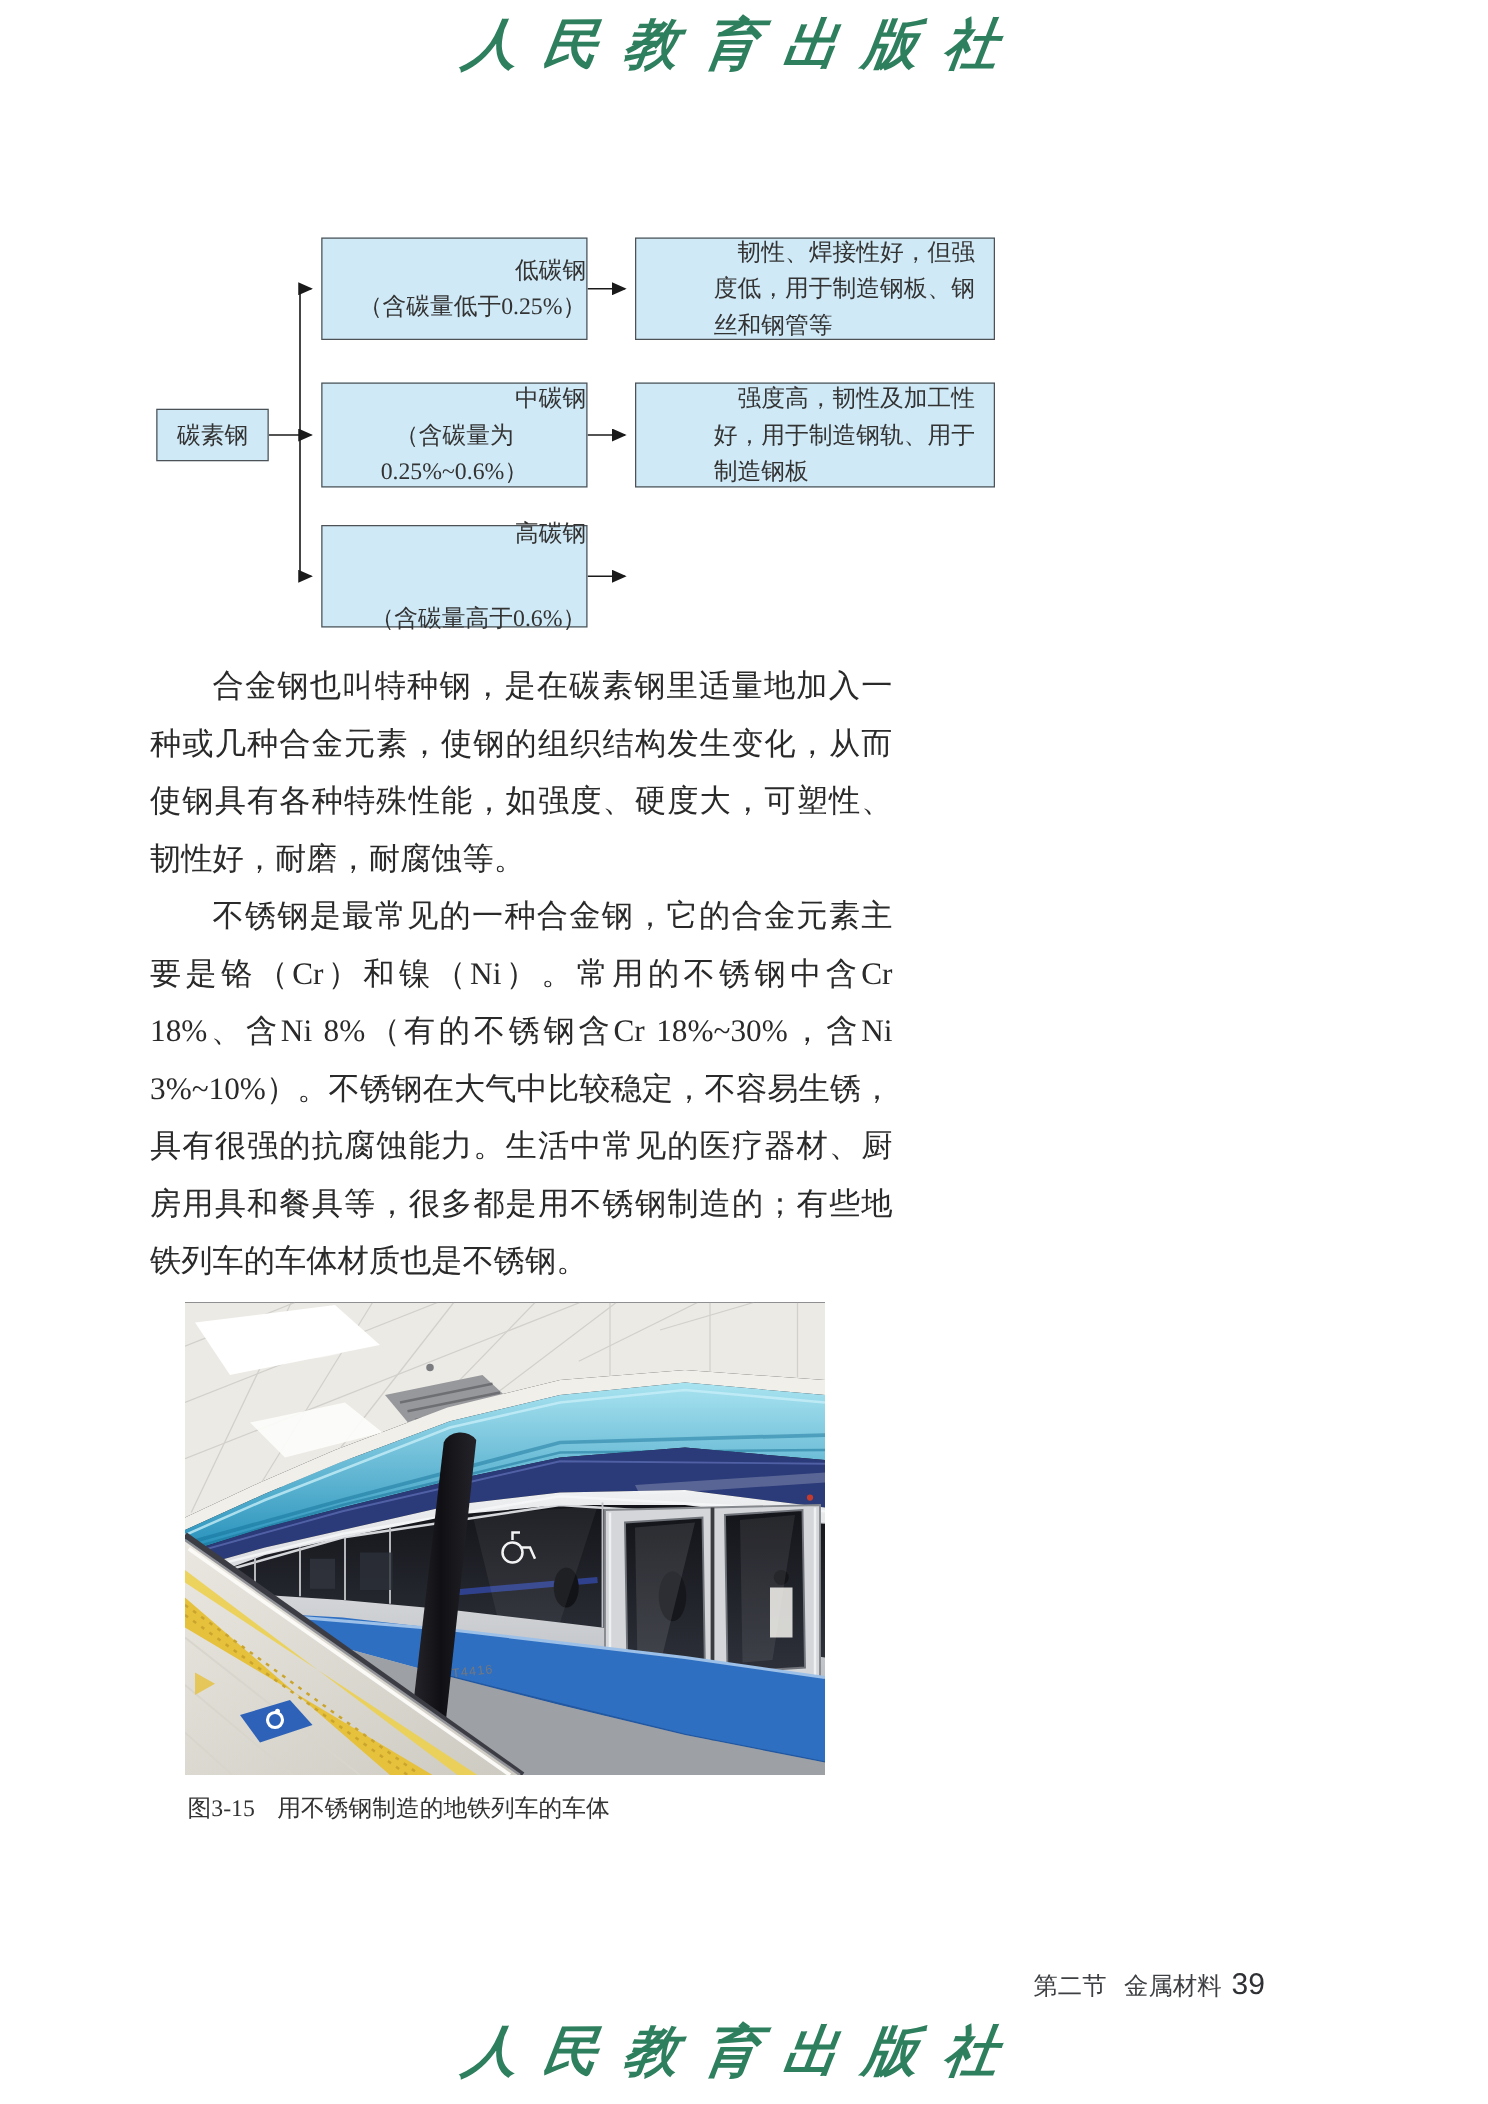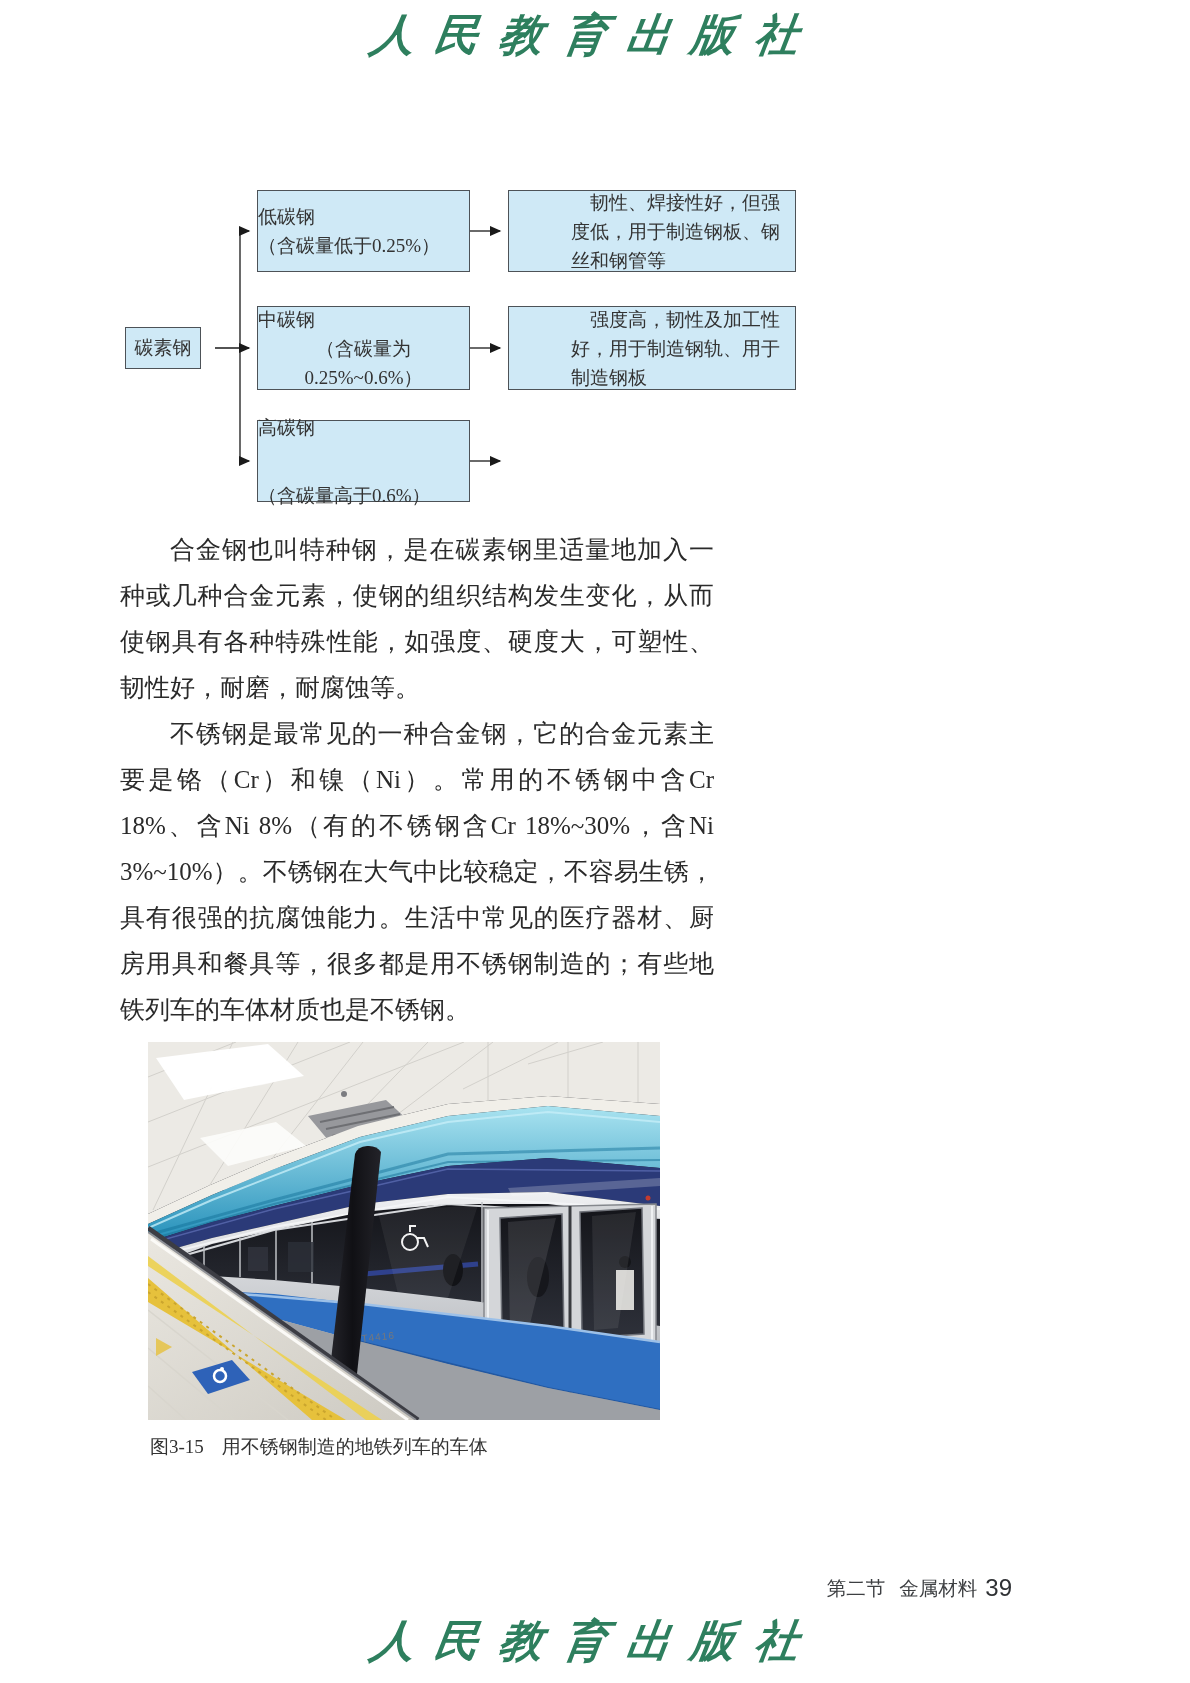"低碳钢" .fc-type { align-items: flex-start -> flex-end }
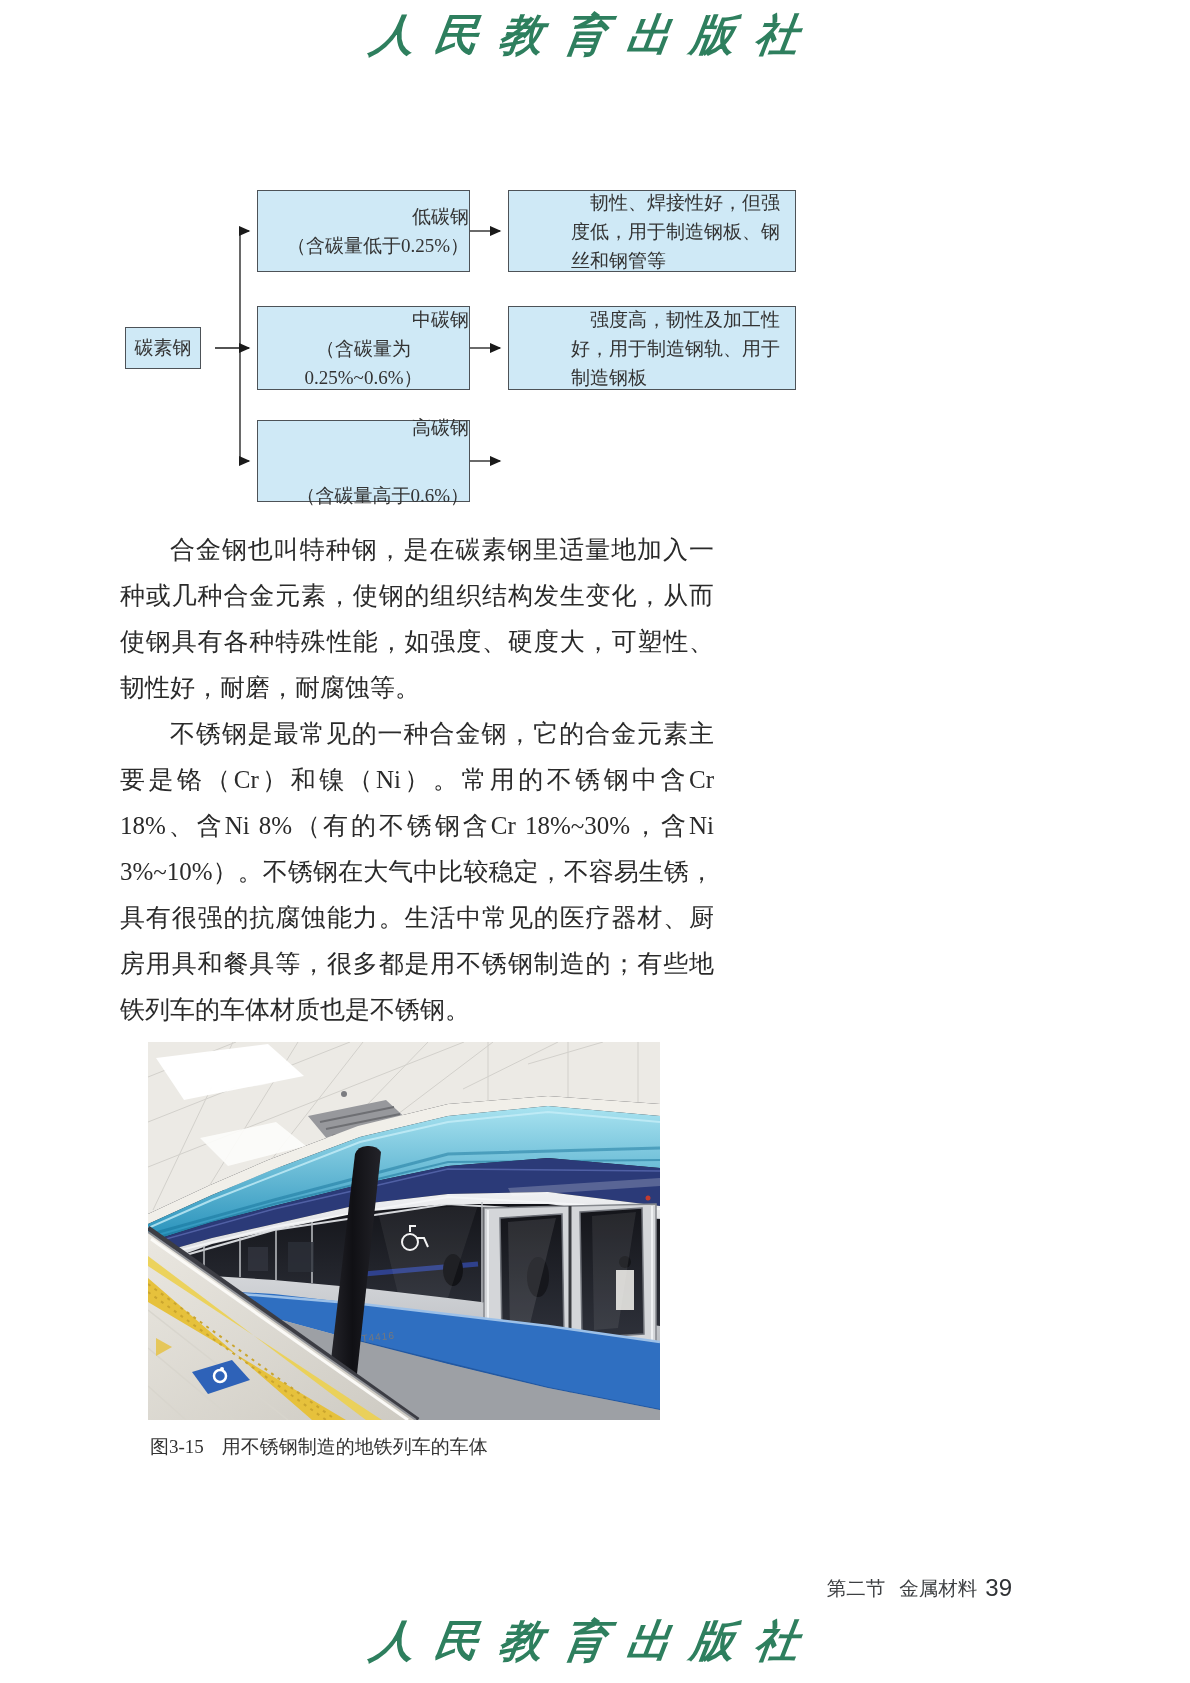"碳素钢" .fc-root { width: 76px -> 90px }
